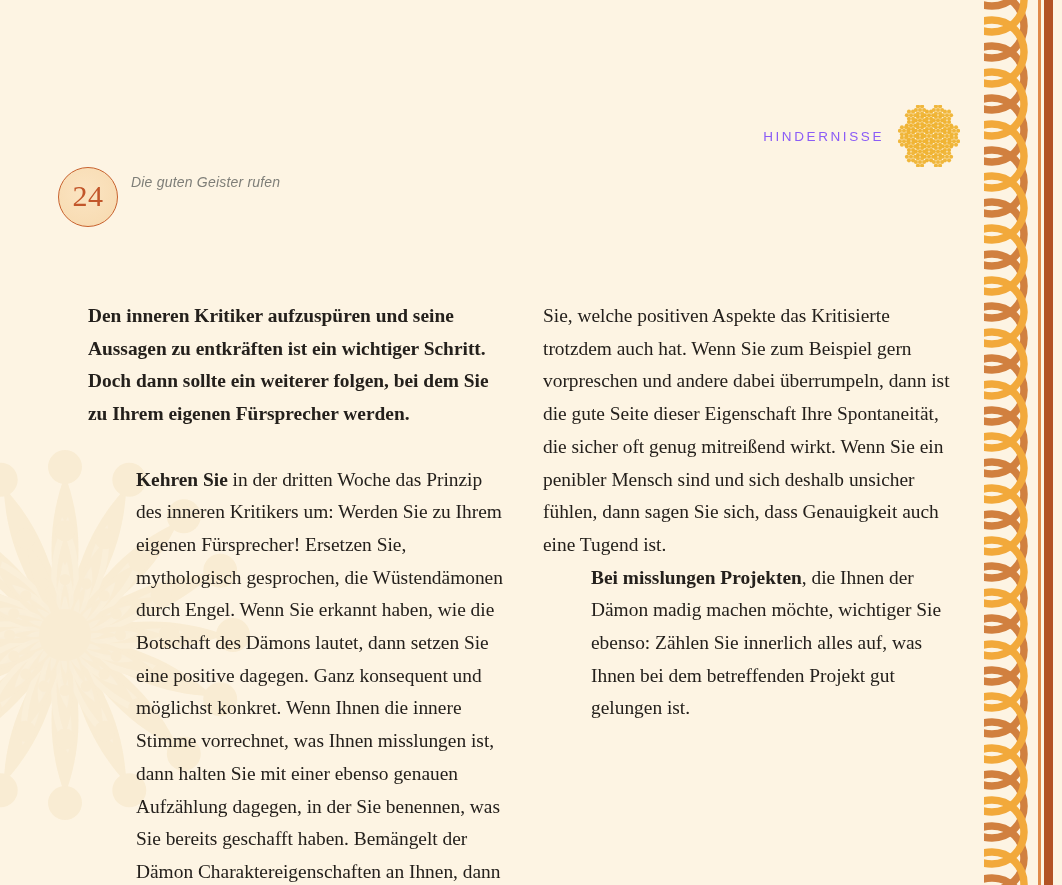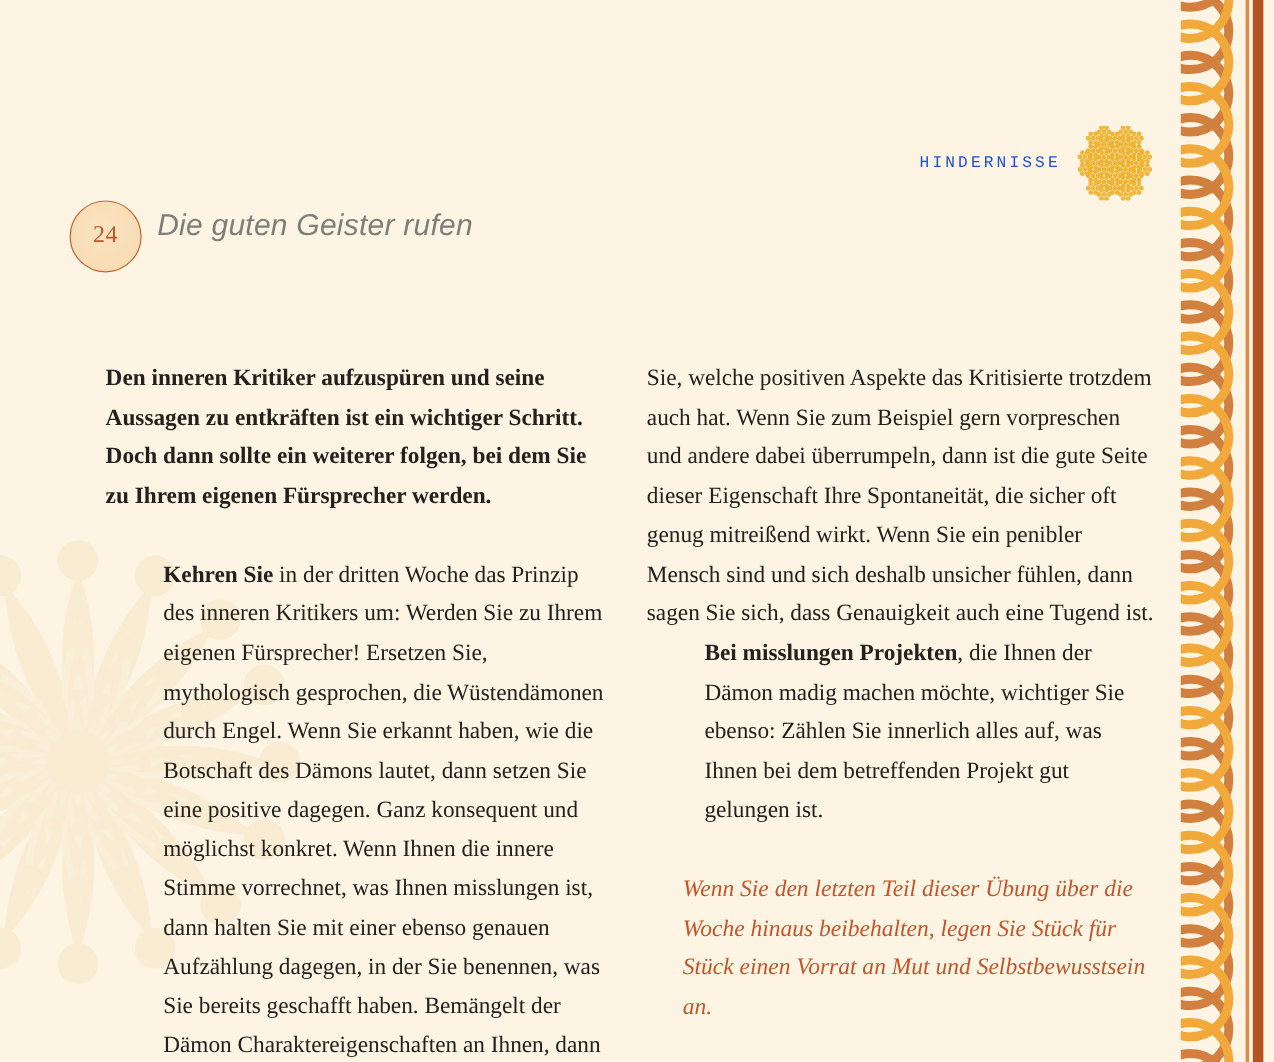"HINDERNISSE" .running-head-label { color: #1d4ed8 -> #8b5cf6; font-family: Liberation Mono, monospace -> Liberation Sans, sans-serif }
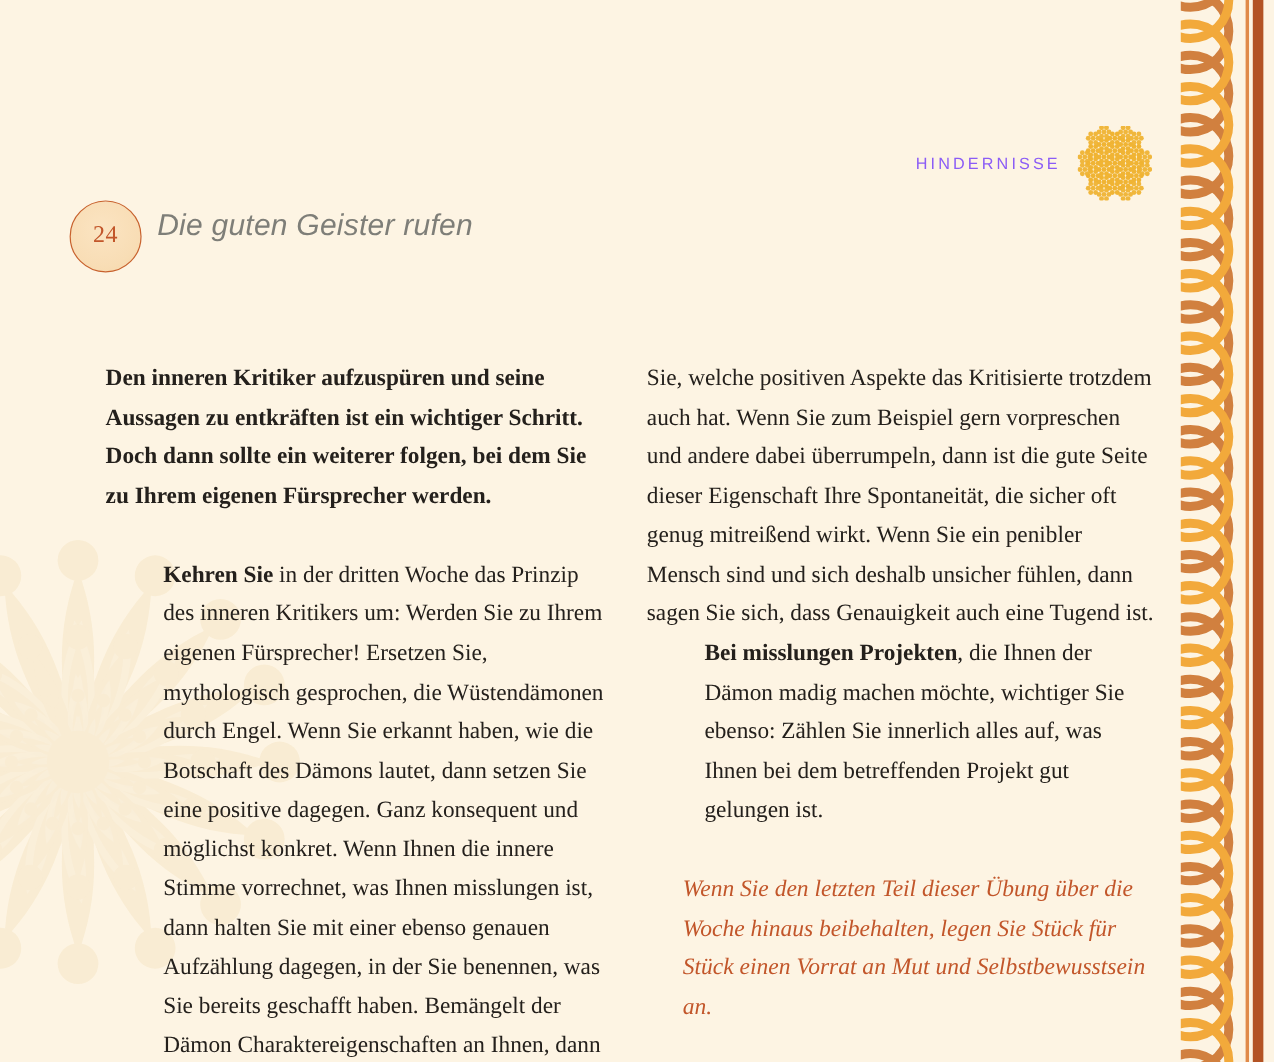"24" .chapter-badge .num { font-size: 20px -> 30px }
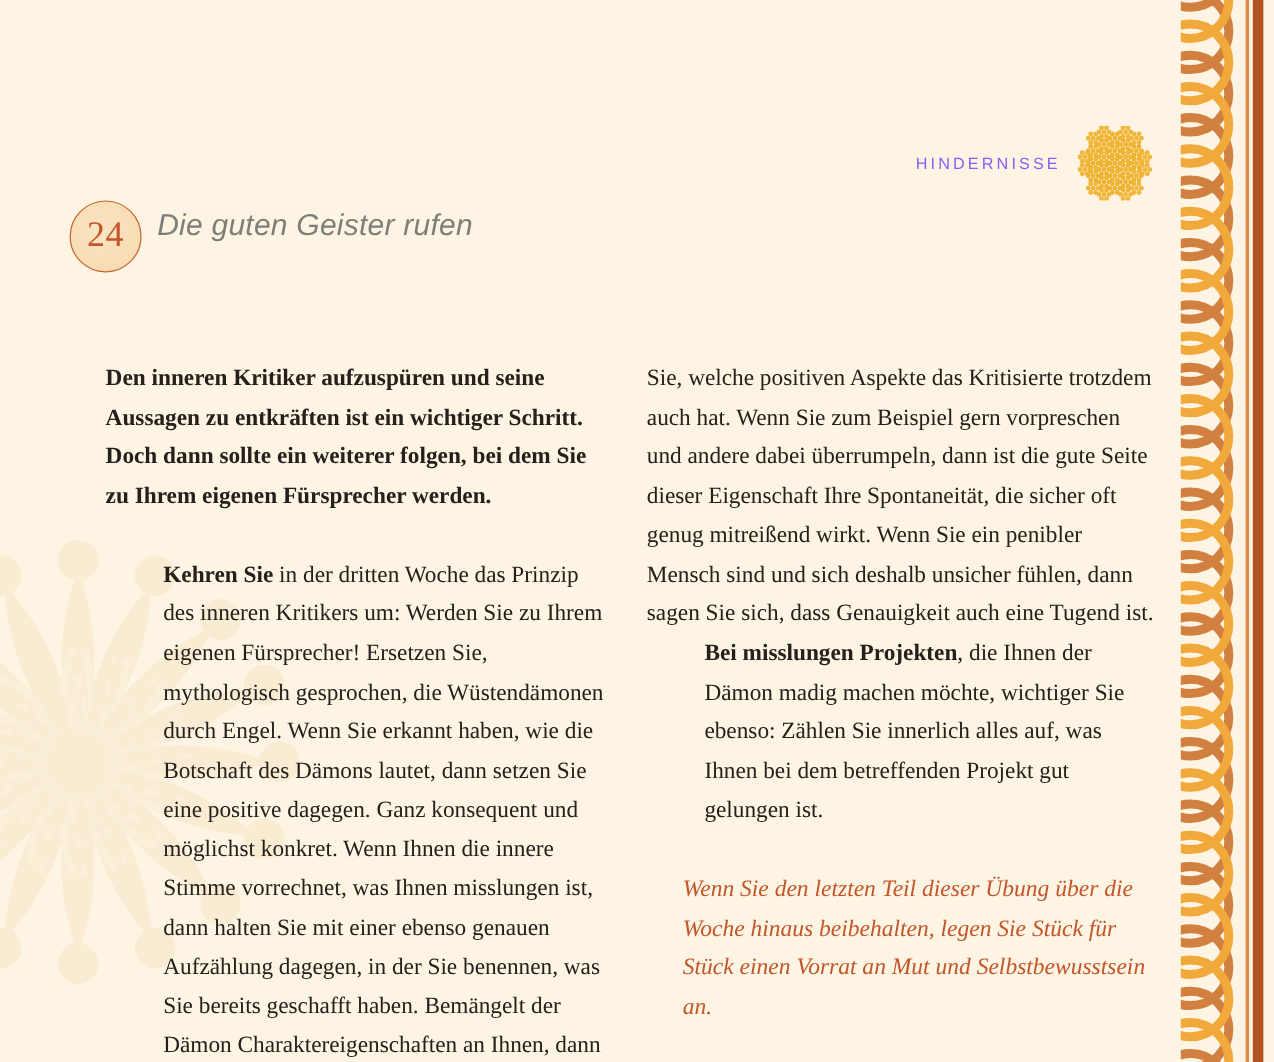"Die guten Geister rufen" .chapter-subtitle { font-size: 25px -> 14px }
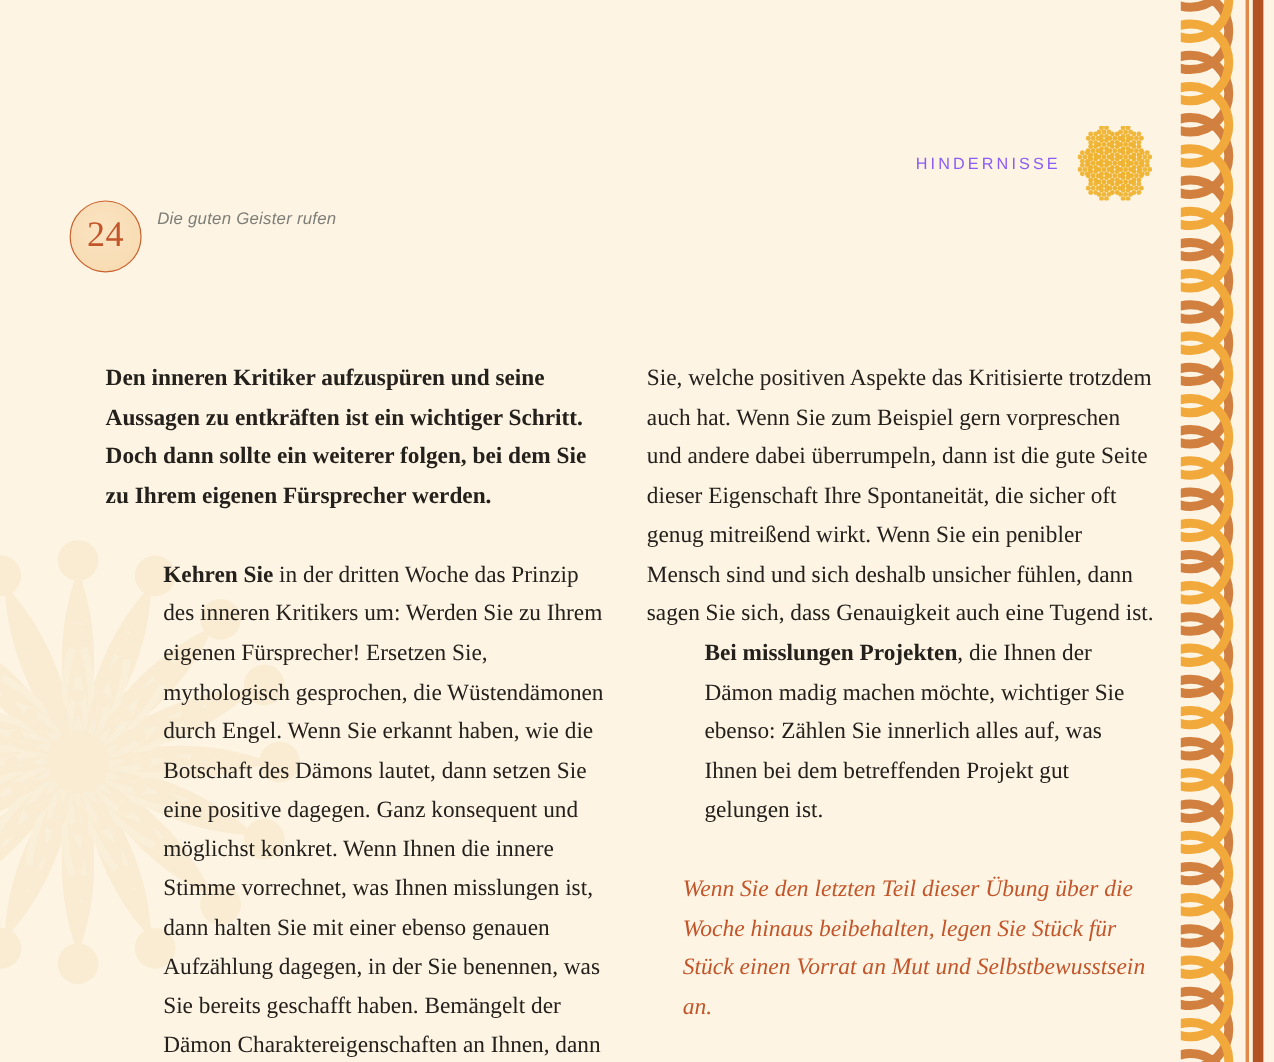"Wenn Sie den letzten Teil" div.callout { html: <div> <p>Wenn Sie den letzten Teil dieser Übung über die Woche hinaus beibehalten, legen Sie Stück für Stück einen Vorrat an Mut und Selbstbewusstsein an.</p> </div> -> none }
